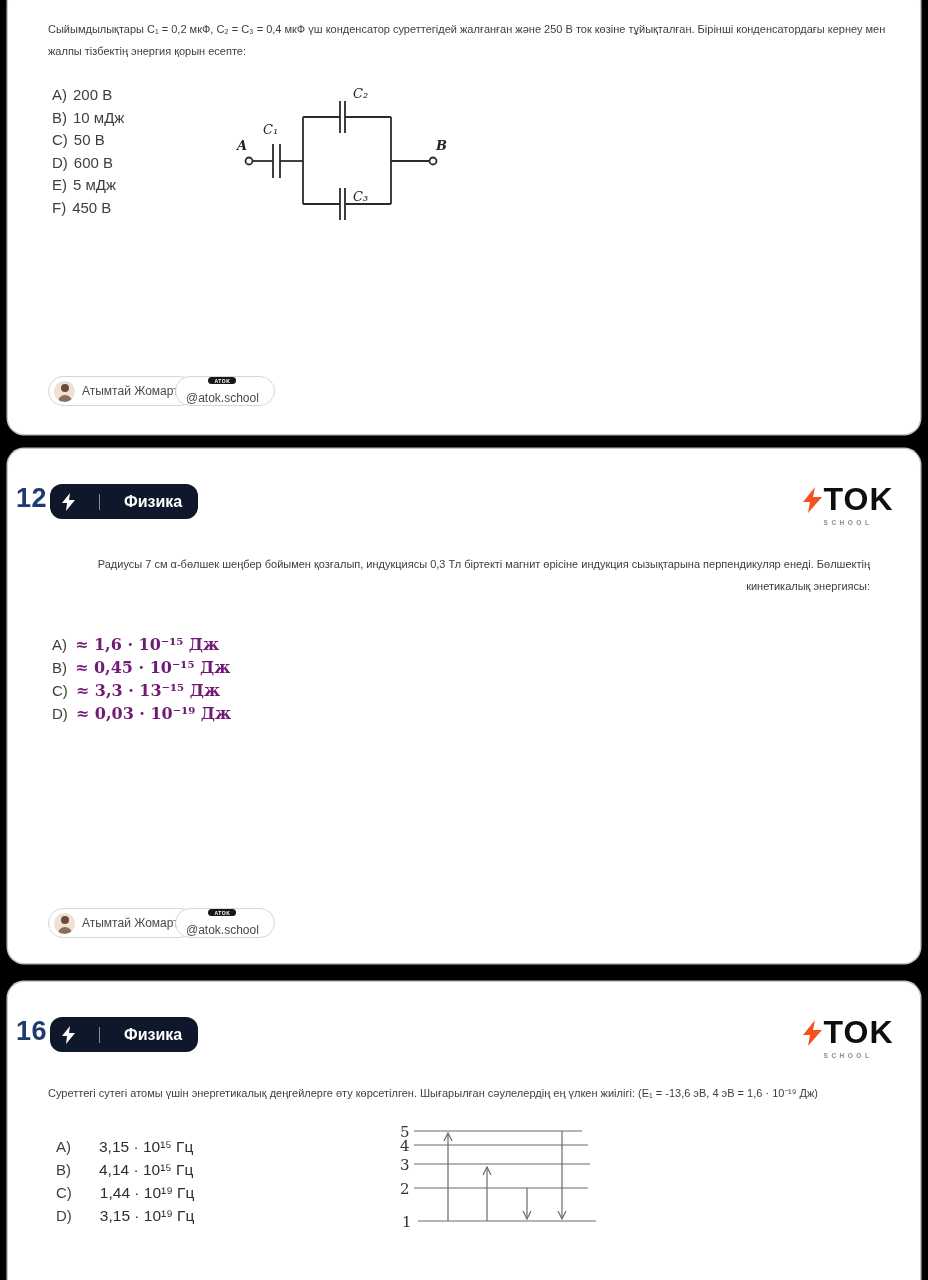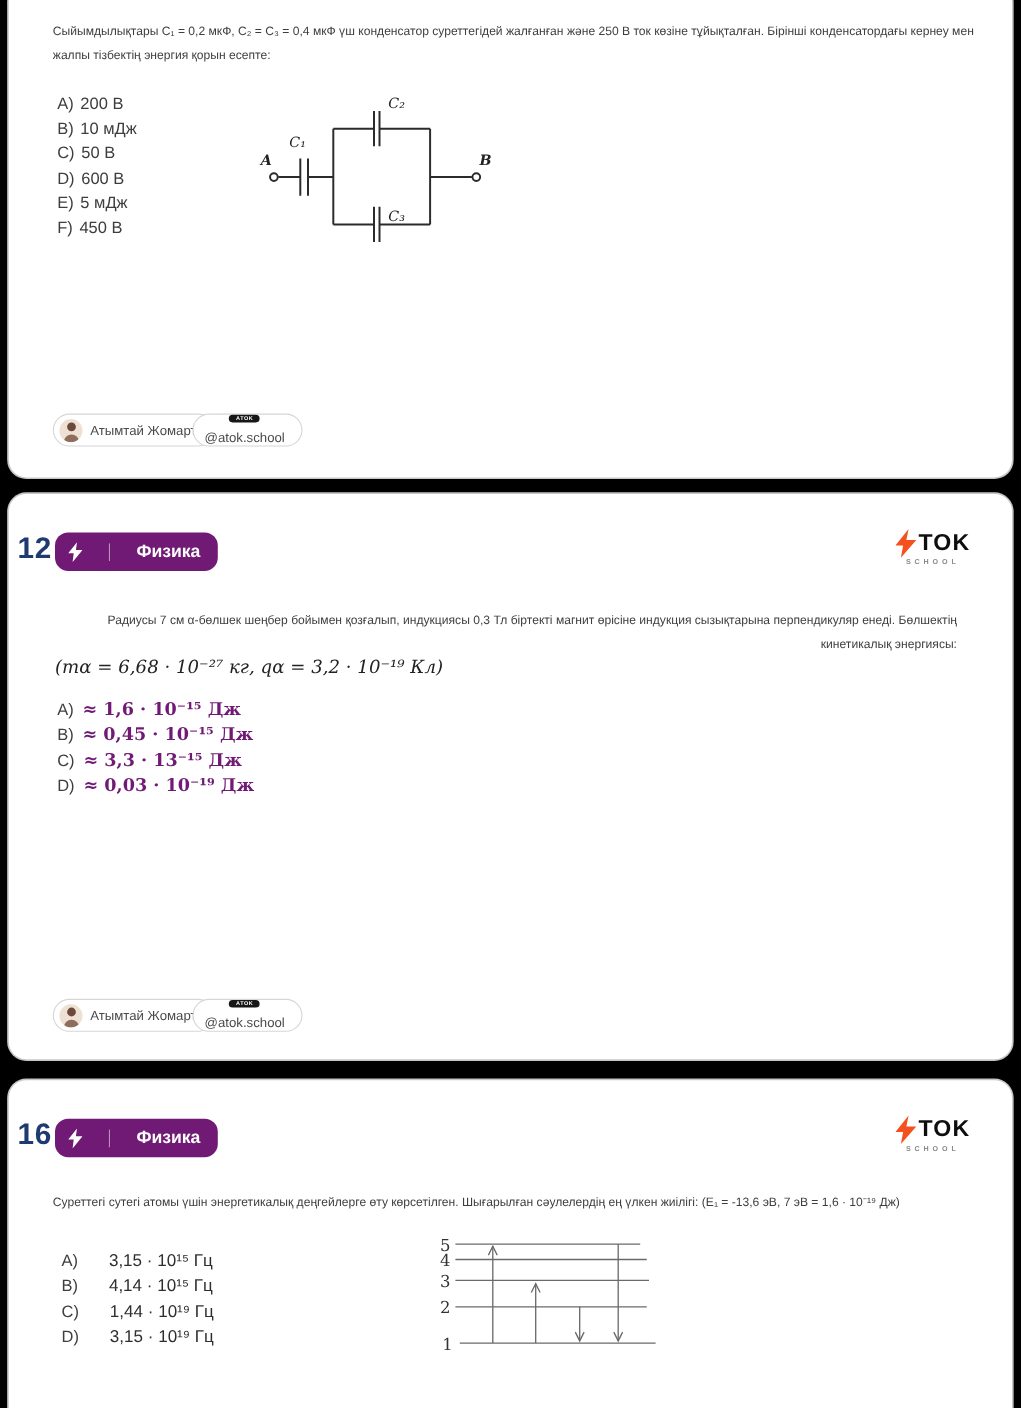"Физика" .subject-badge { background: #701a75 -> #0f172a }
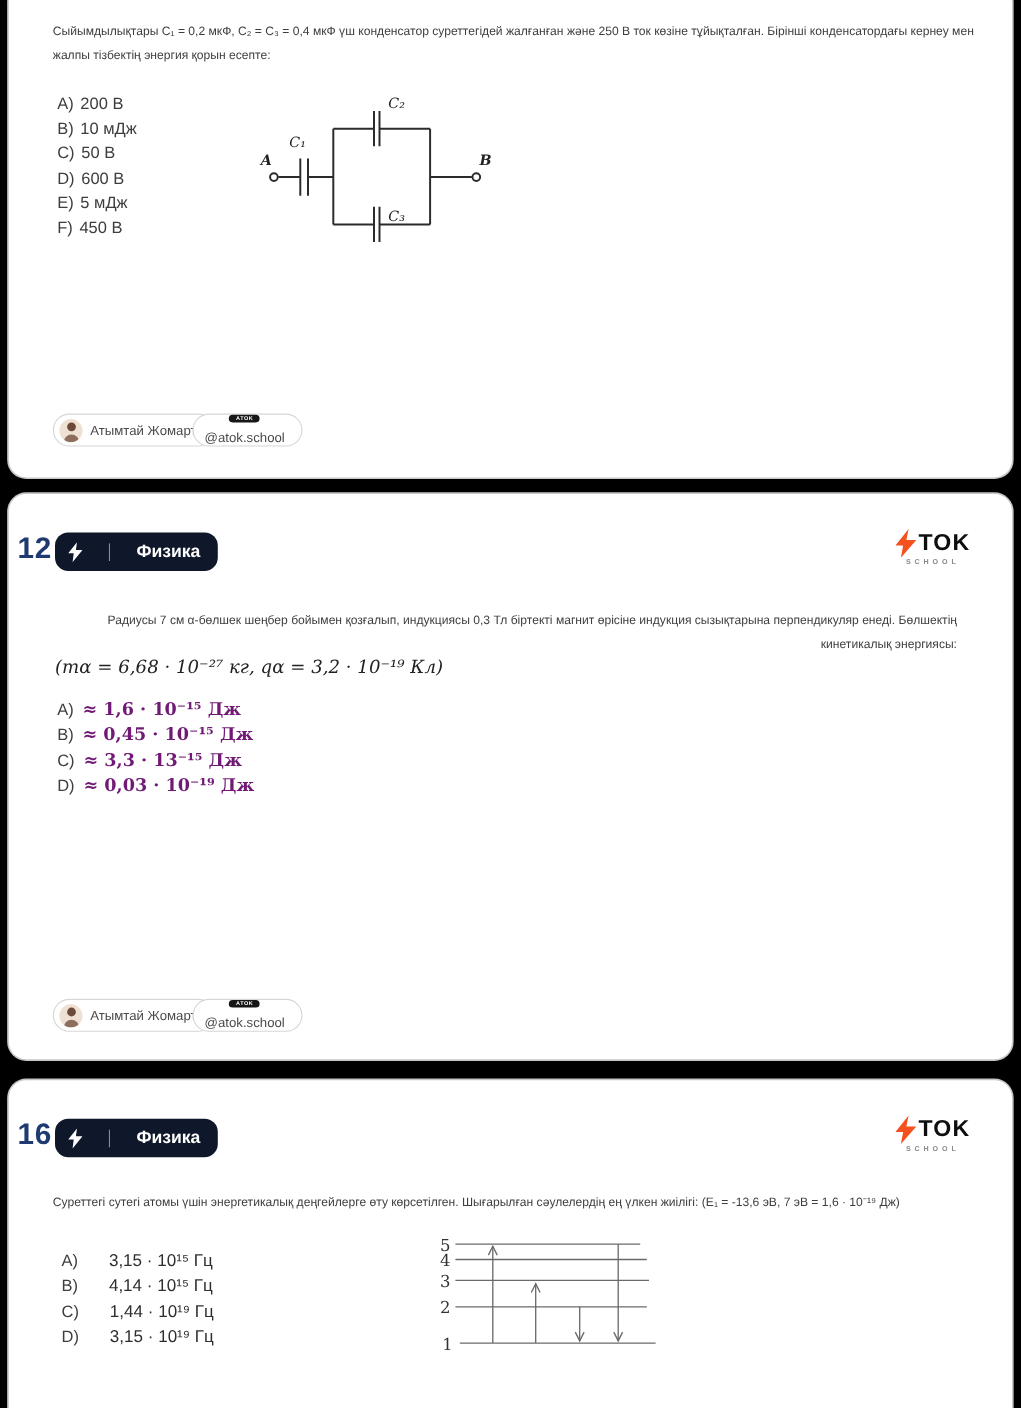"TOK" .logo-word { font-size: 21px -> 32px }
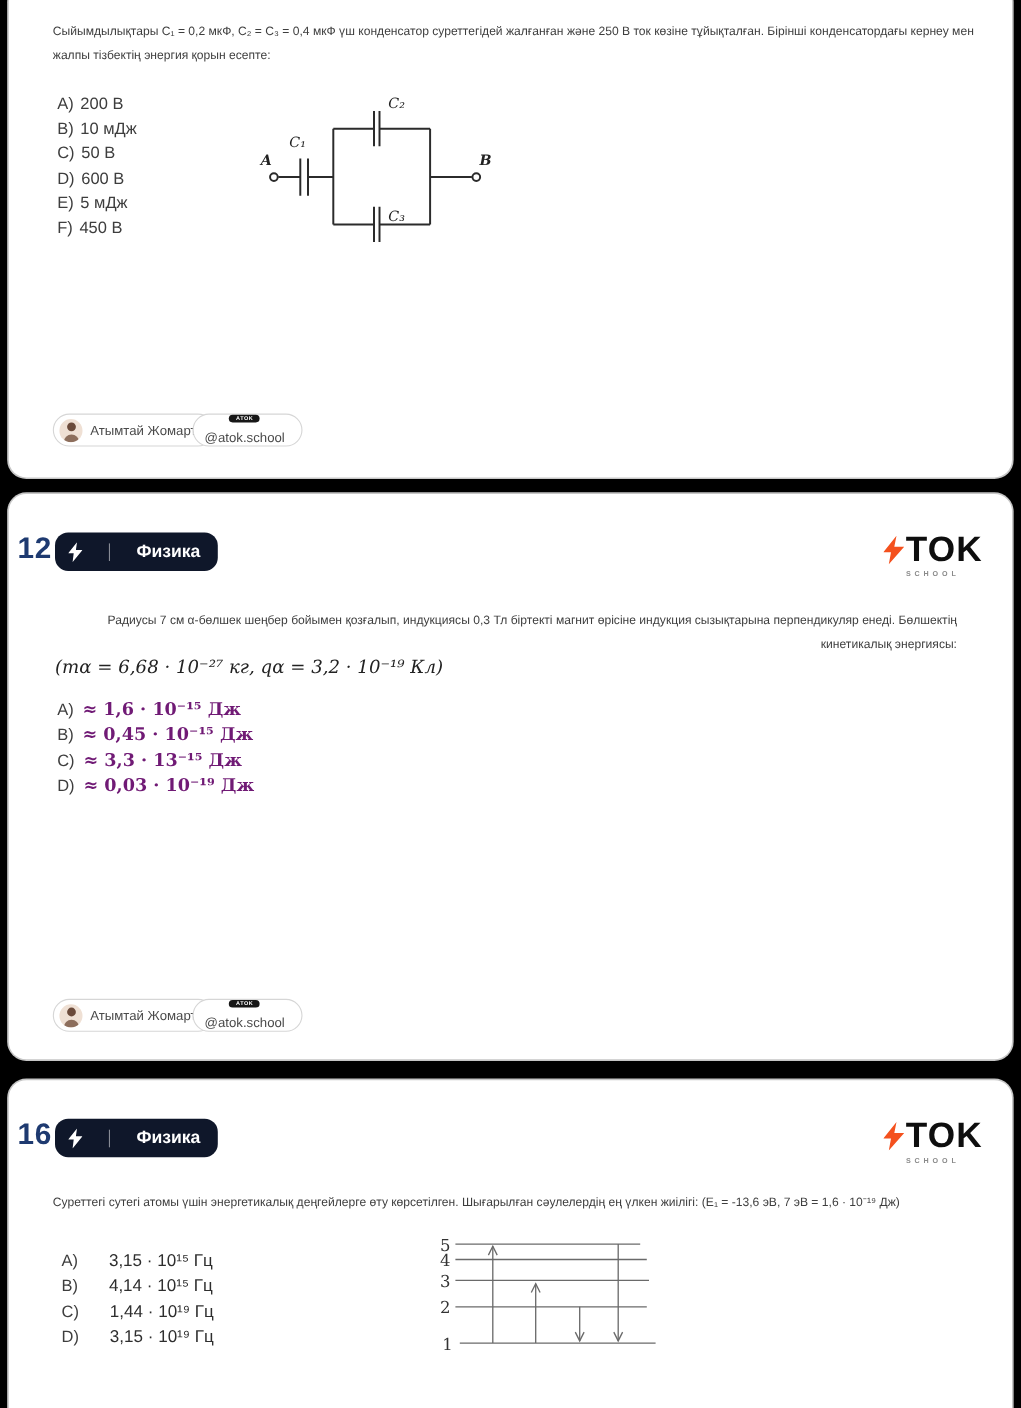"(mα = 6,68 · 10⁻²⁷" div.formula { html: <div>(mα = 6,68 · 10⁻²⁷ кг, qα = 3,2 · 10⁻¹⁹ Кл)</div> -> none }
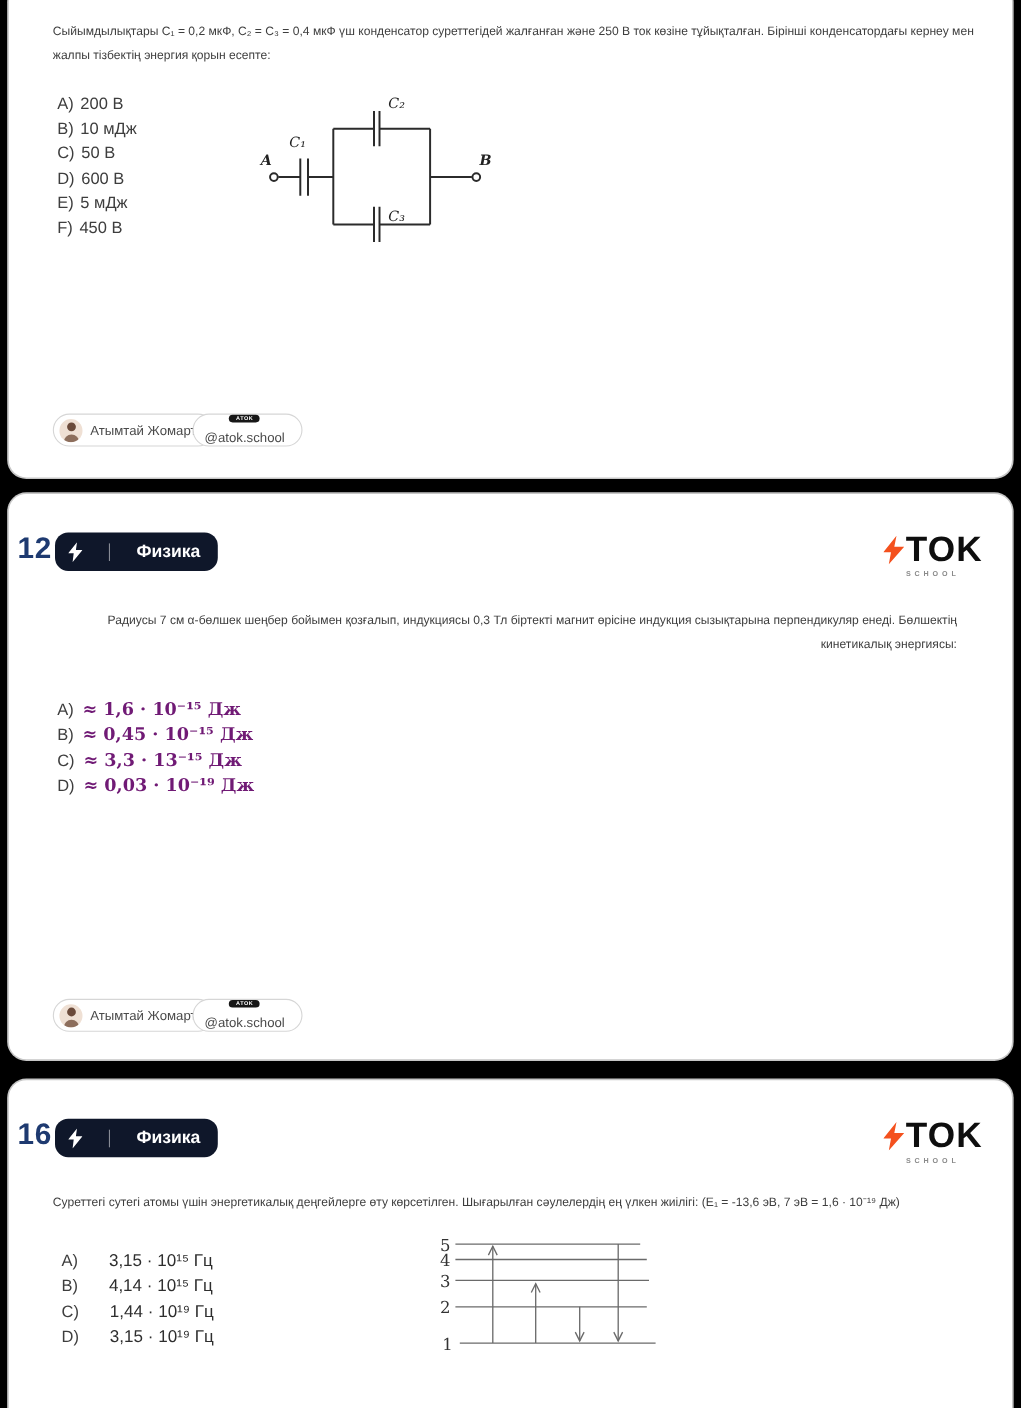"Суреттегі сутегі атомы үшін" p.question { text: 7 -> 4 }
